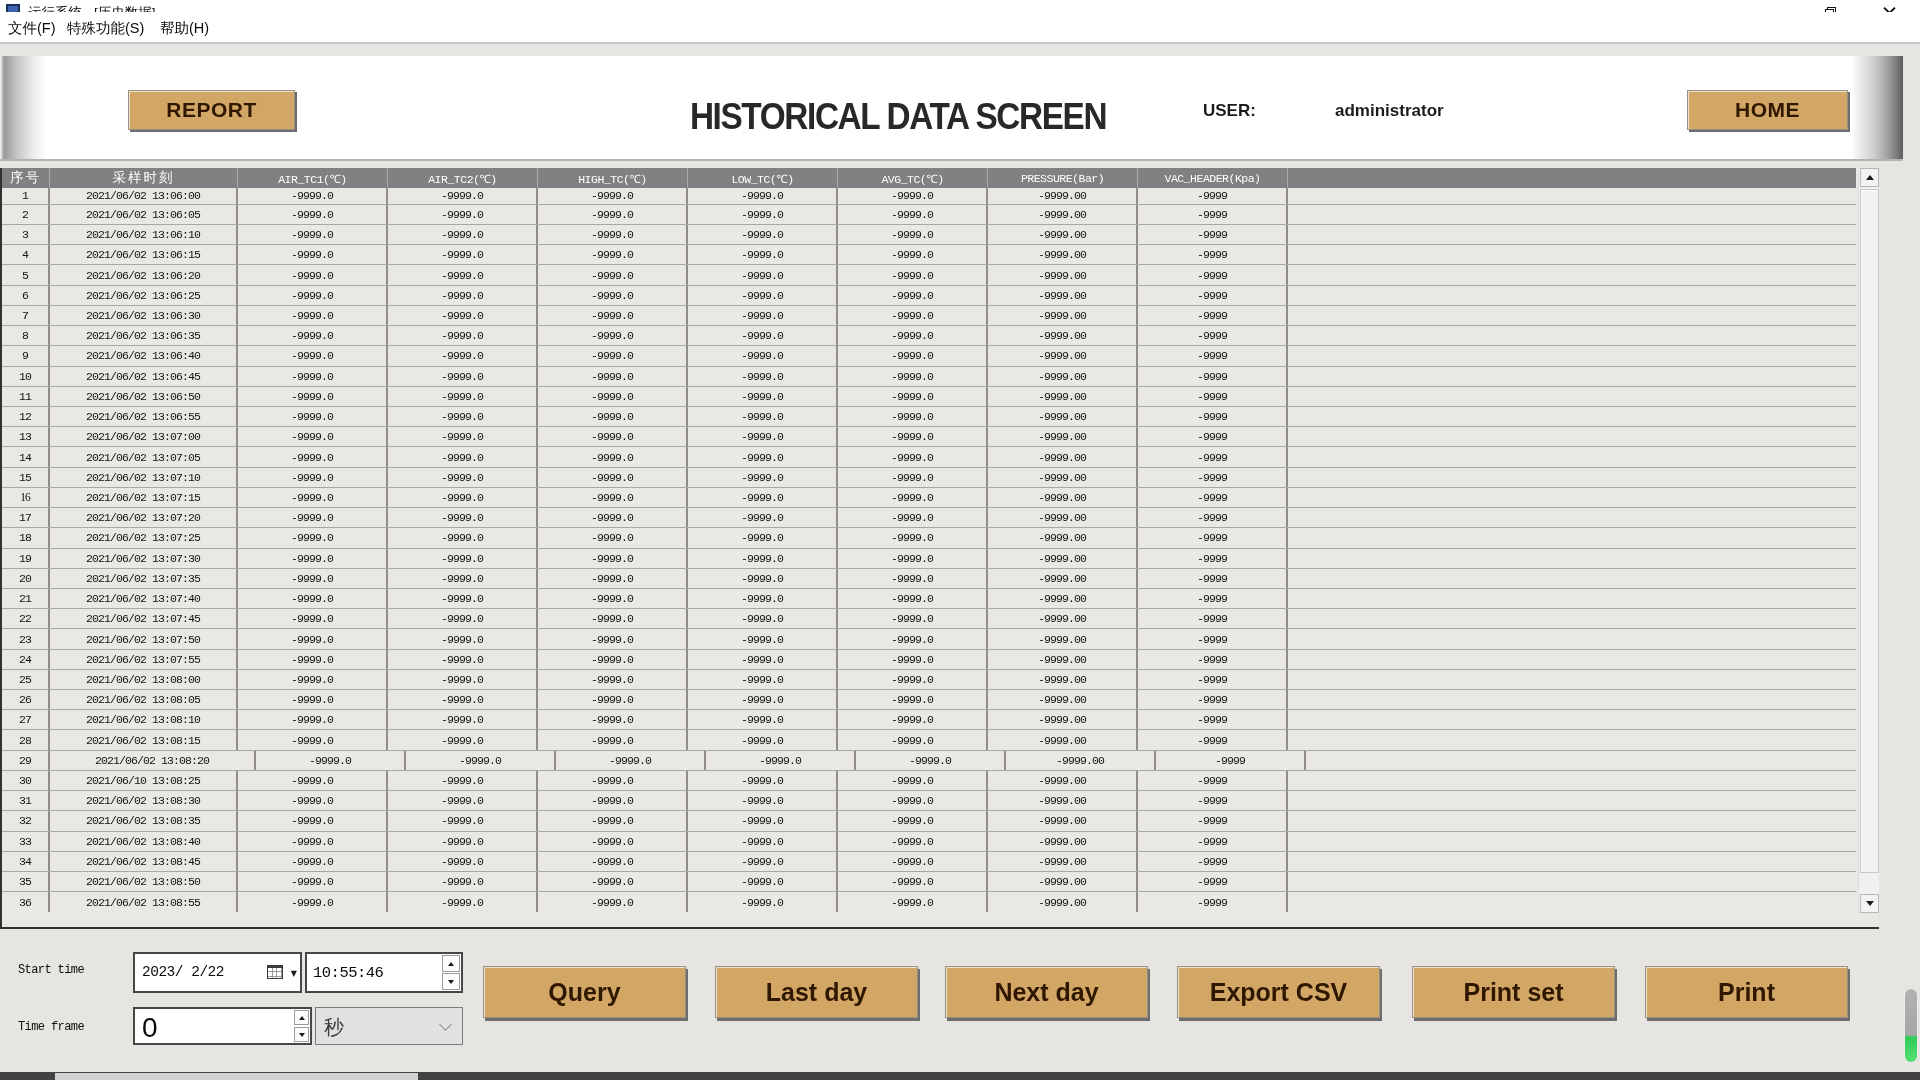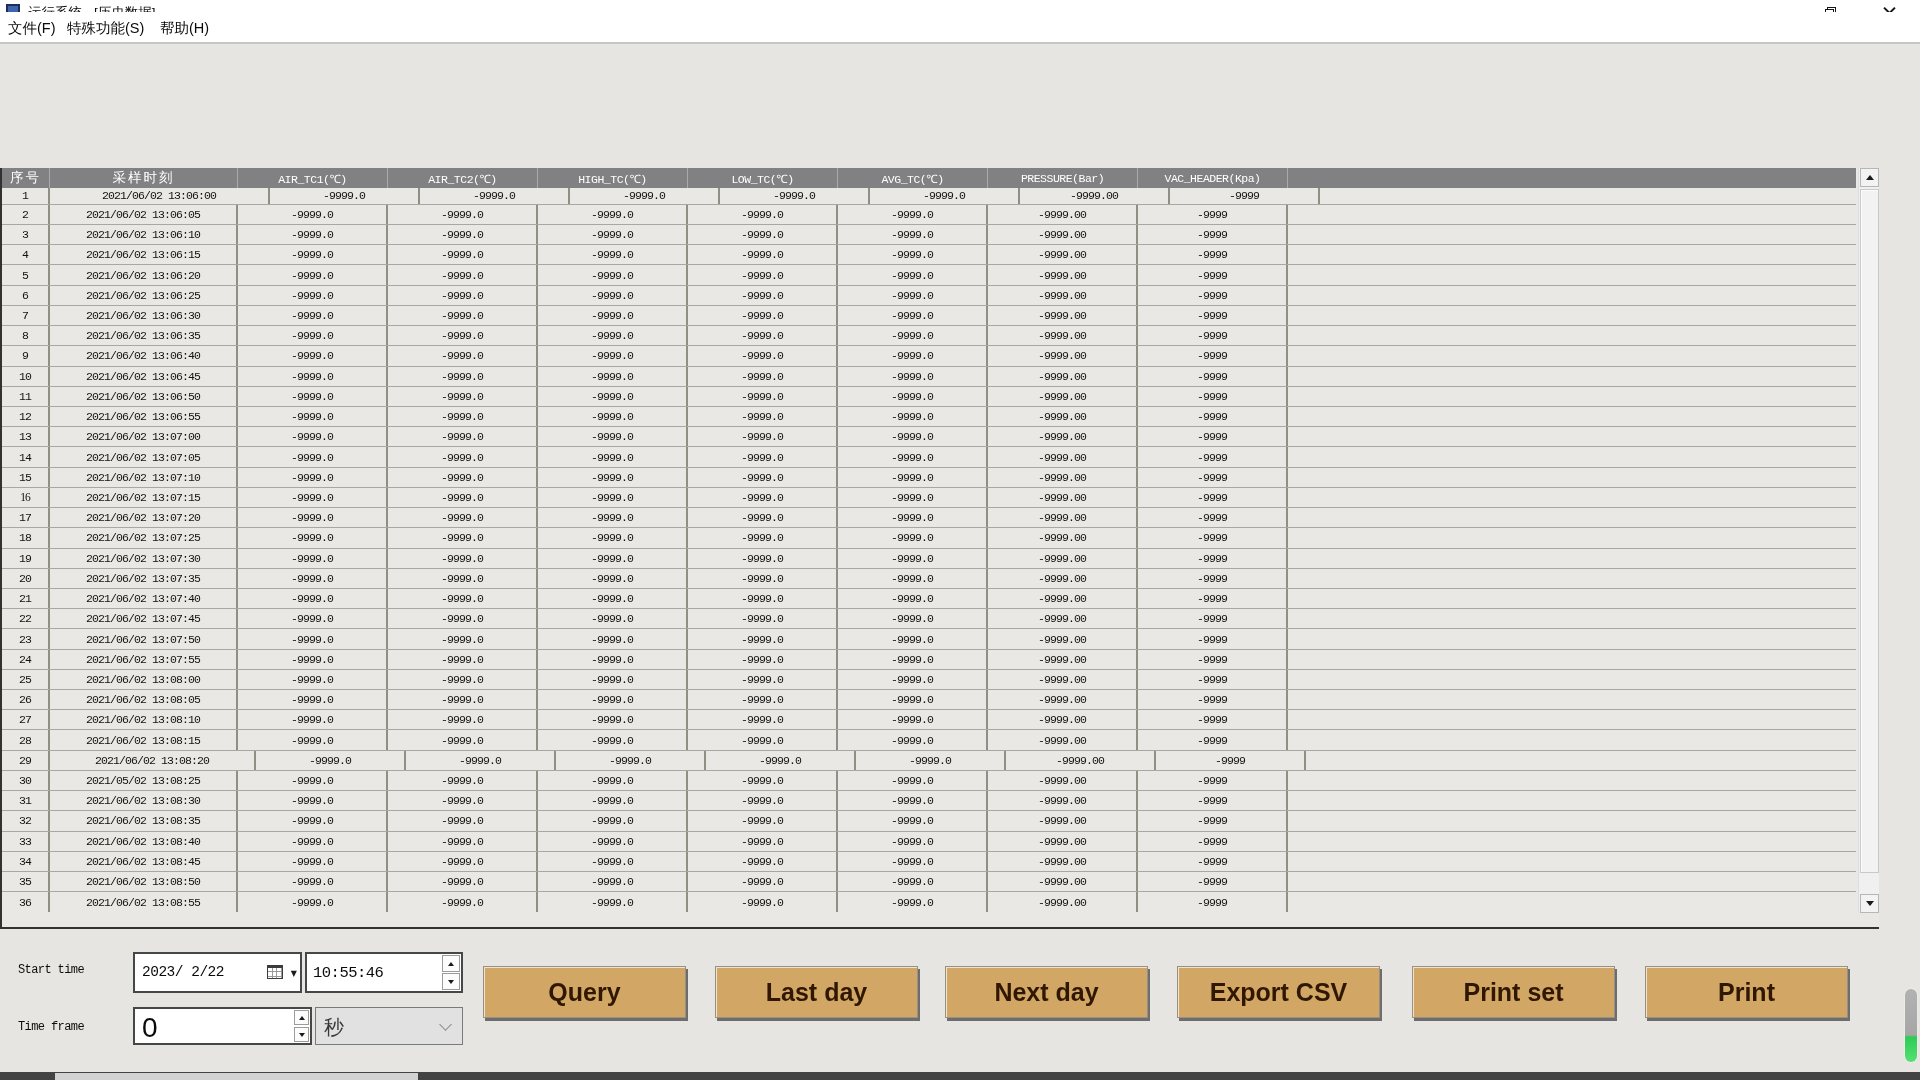"REPORT" div.header-panel { html: none -> <div> <div></div> <div></div> <div>REPORT</div> <div>HISTORICAL DATA SCREEN</div> <div>USER:</div> <div>administrator</div> <div>HOME</div> </div> }
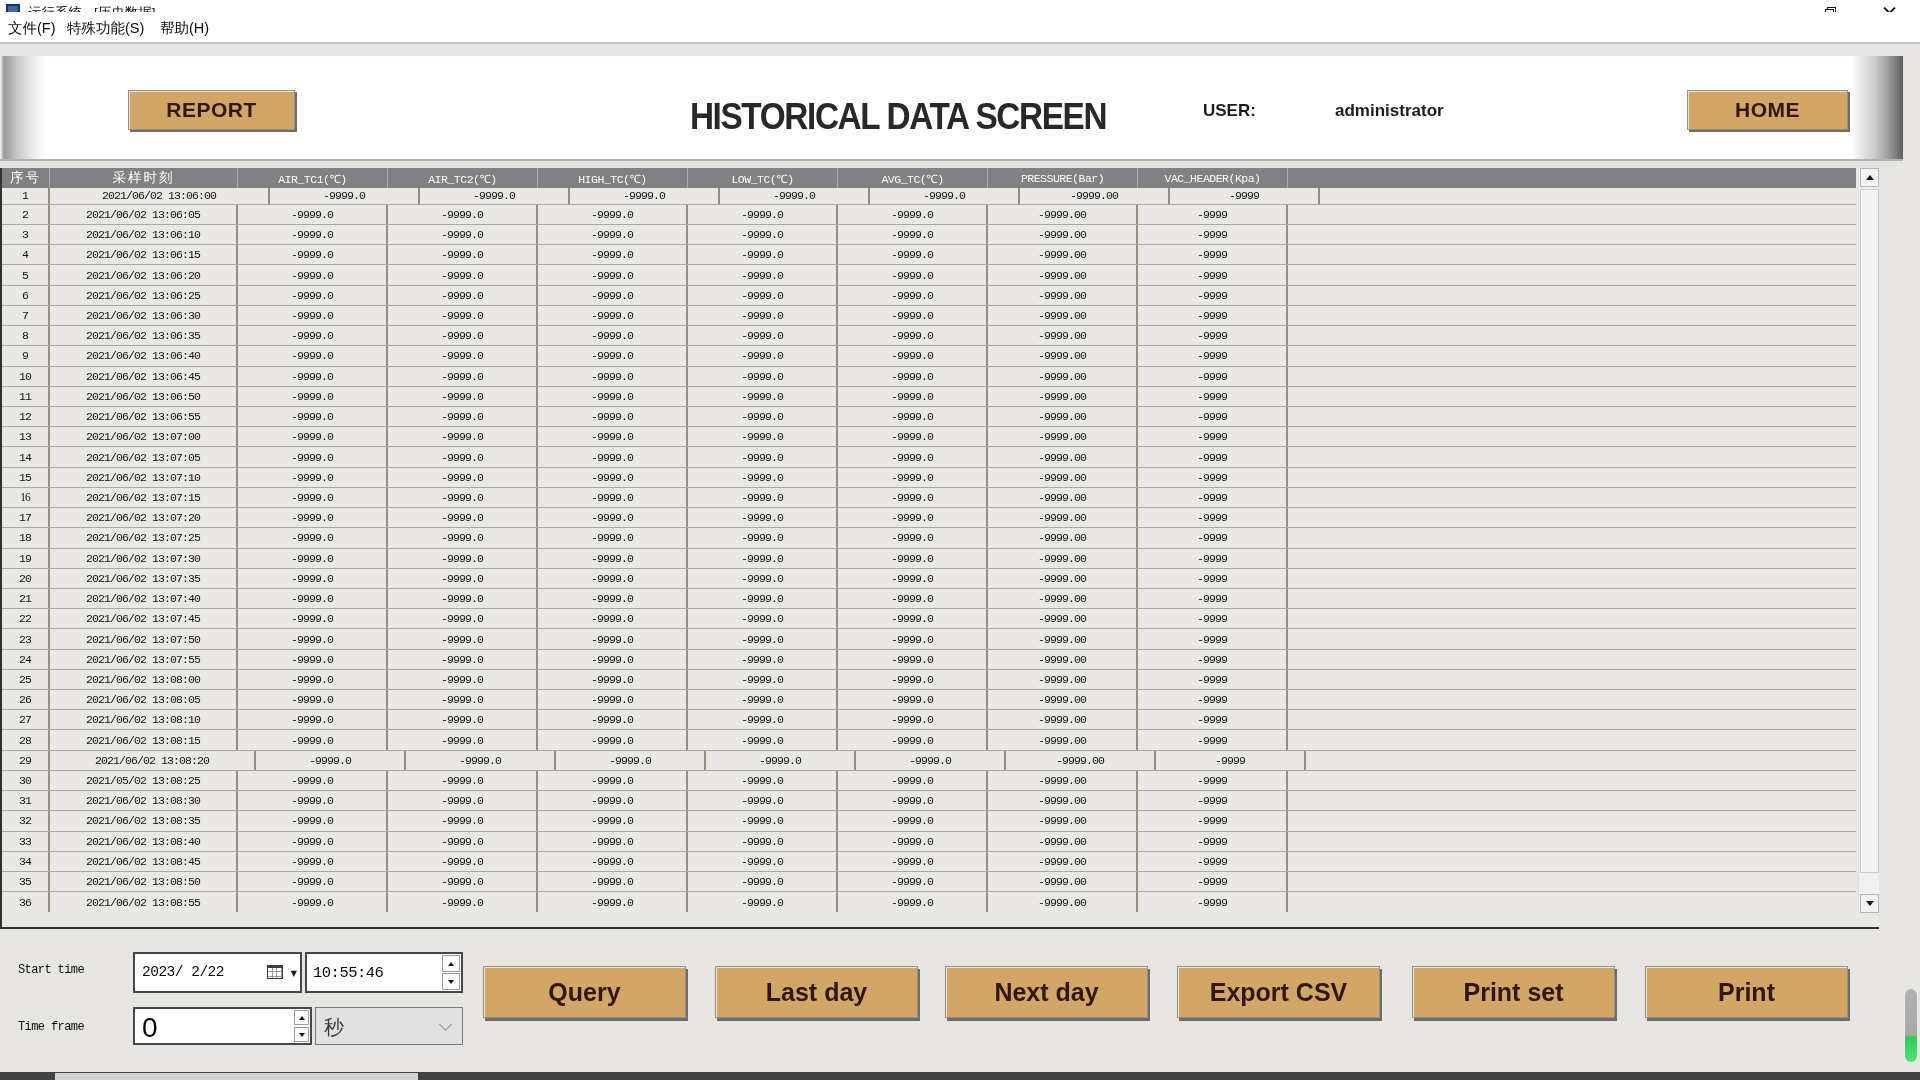"2021/06/02 13:06:00" div.td { width: 220px -> 188px }
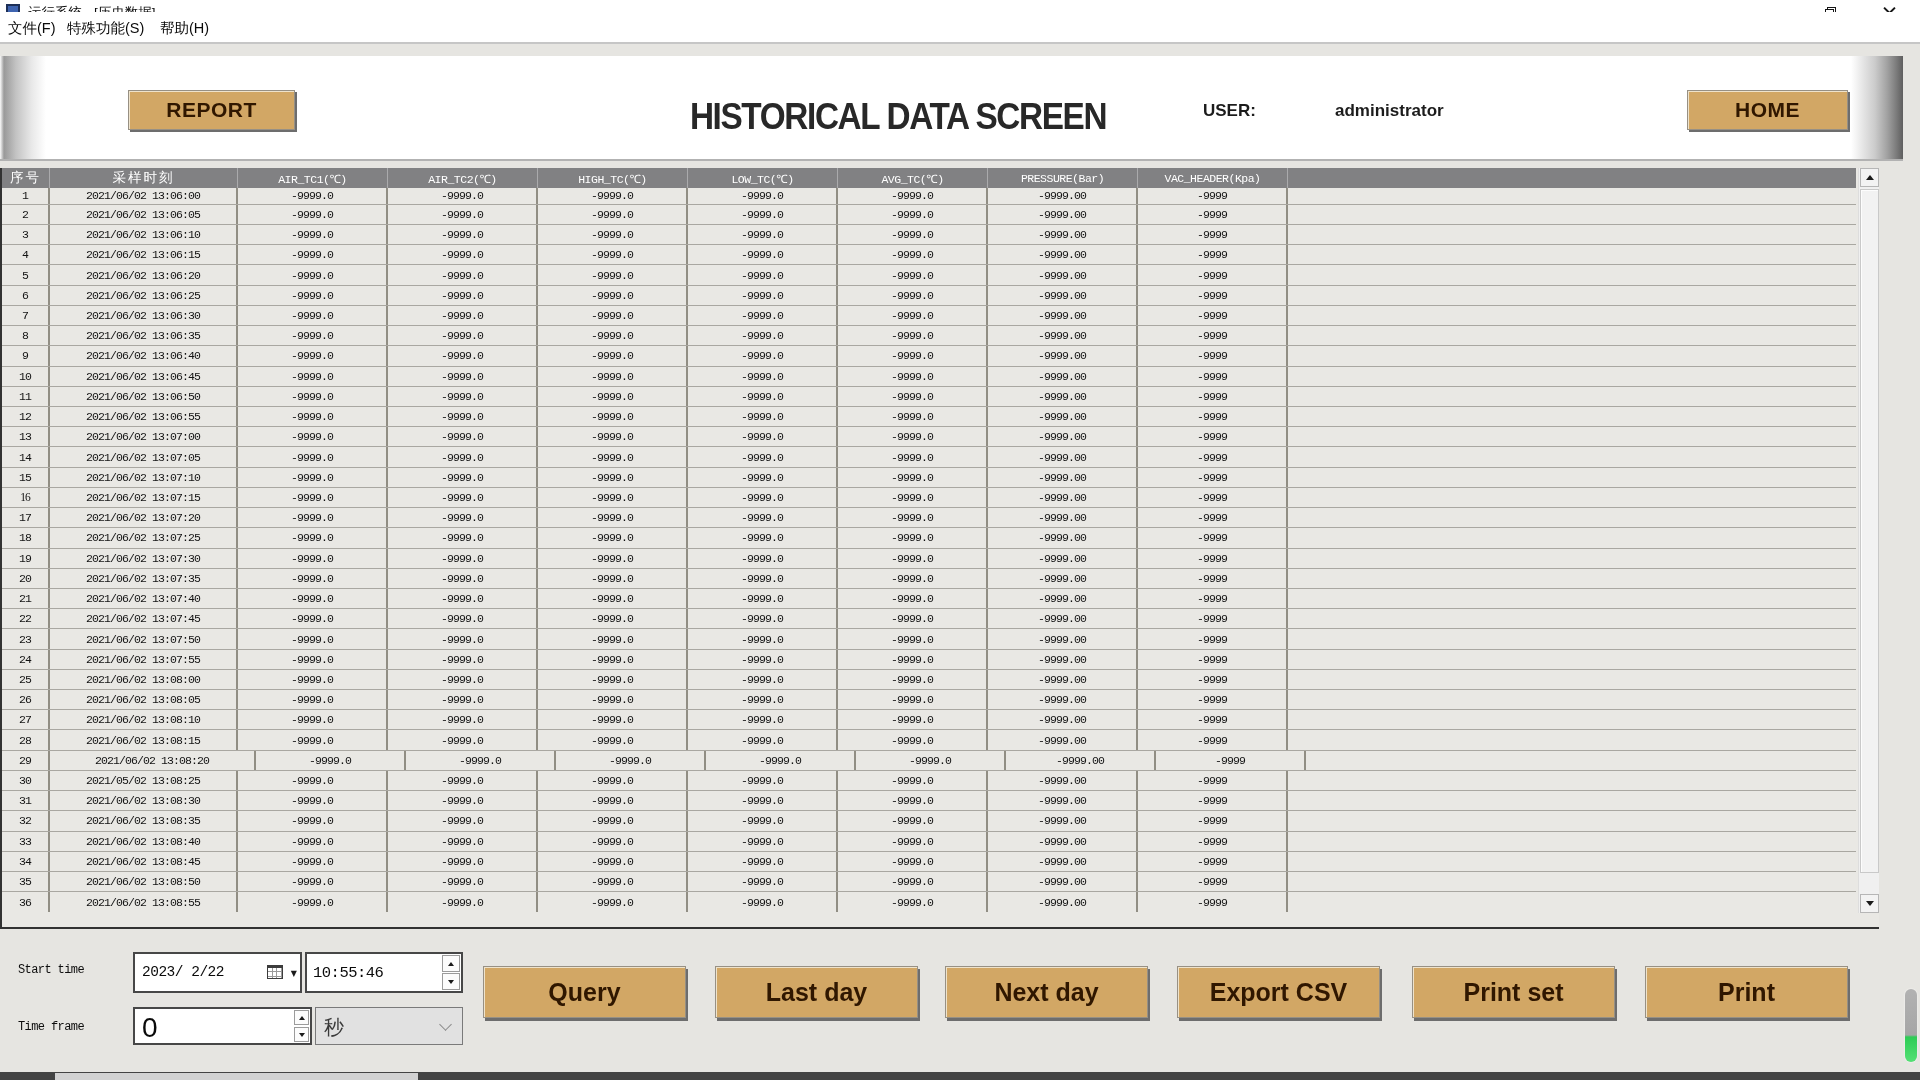"2021/05/02 13:08:25" div.td { text: 2021/05/02 -> 2021/06/10 }
